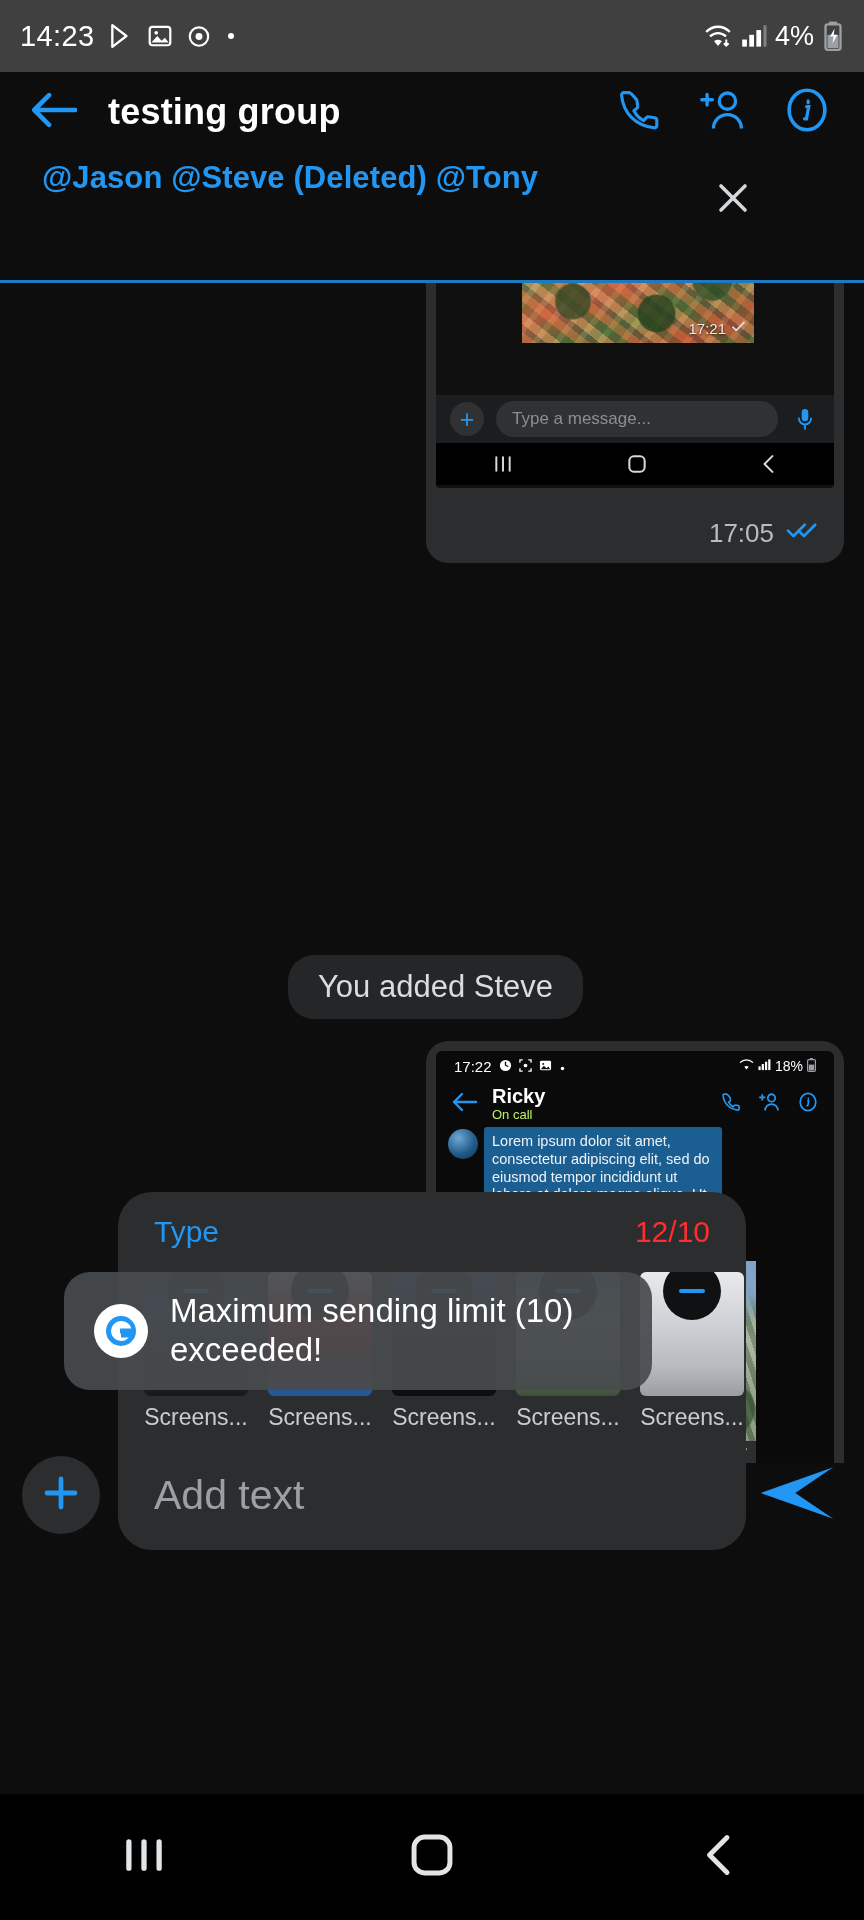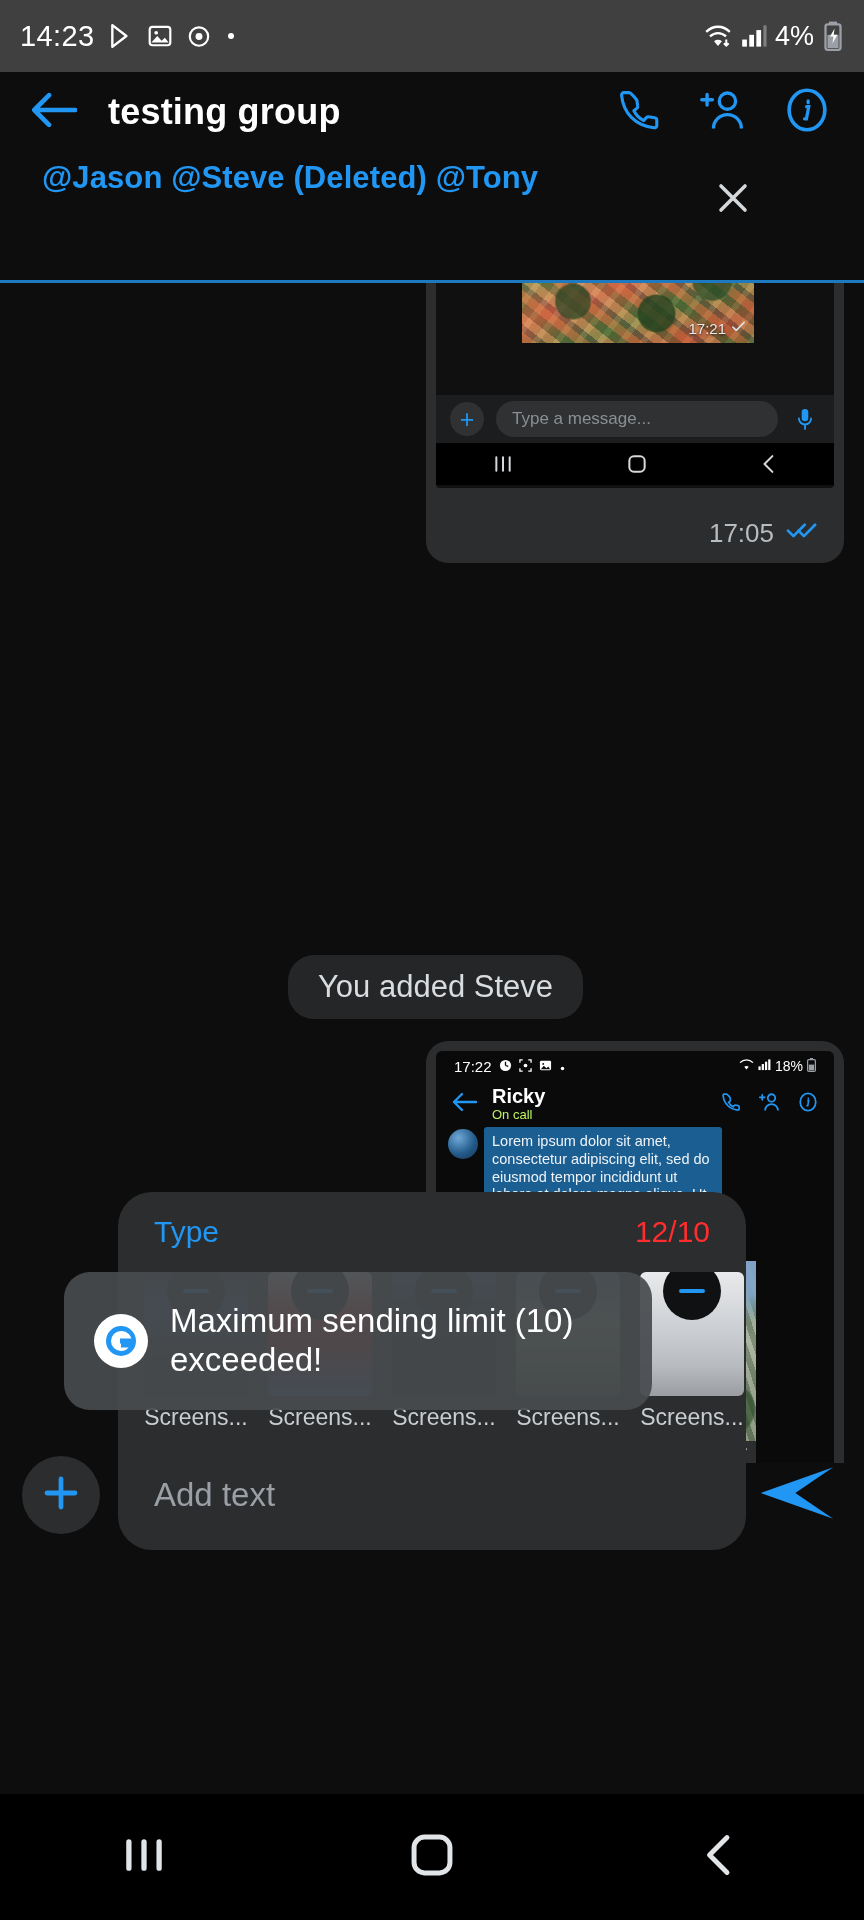"Maximum sending limit (10) exceeded!" .toast { height: 138px -> 118px }
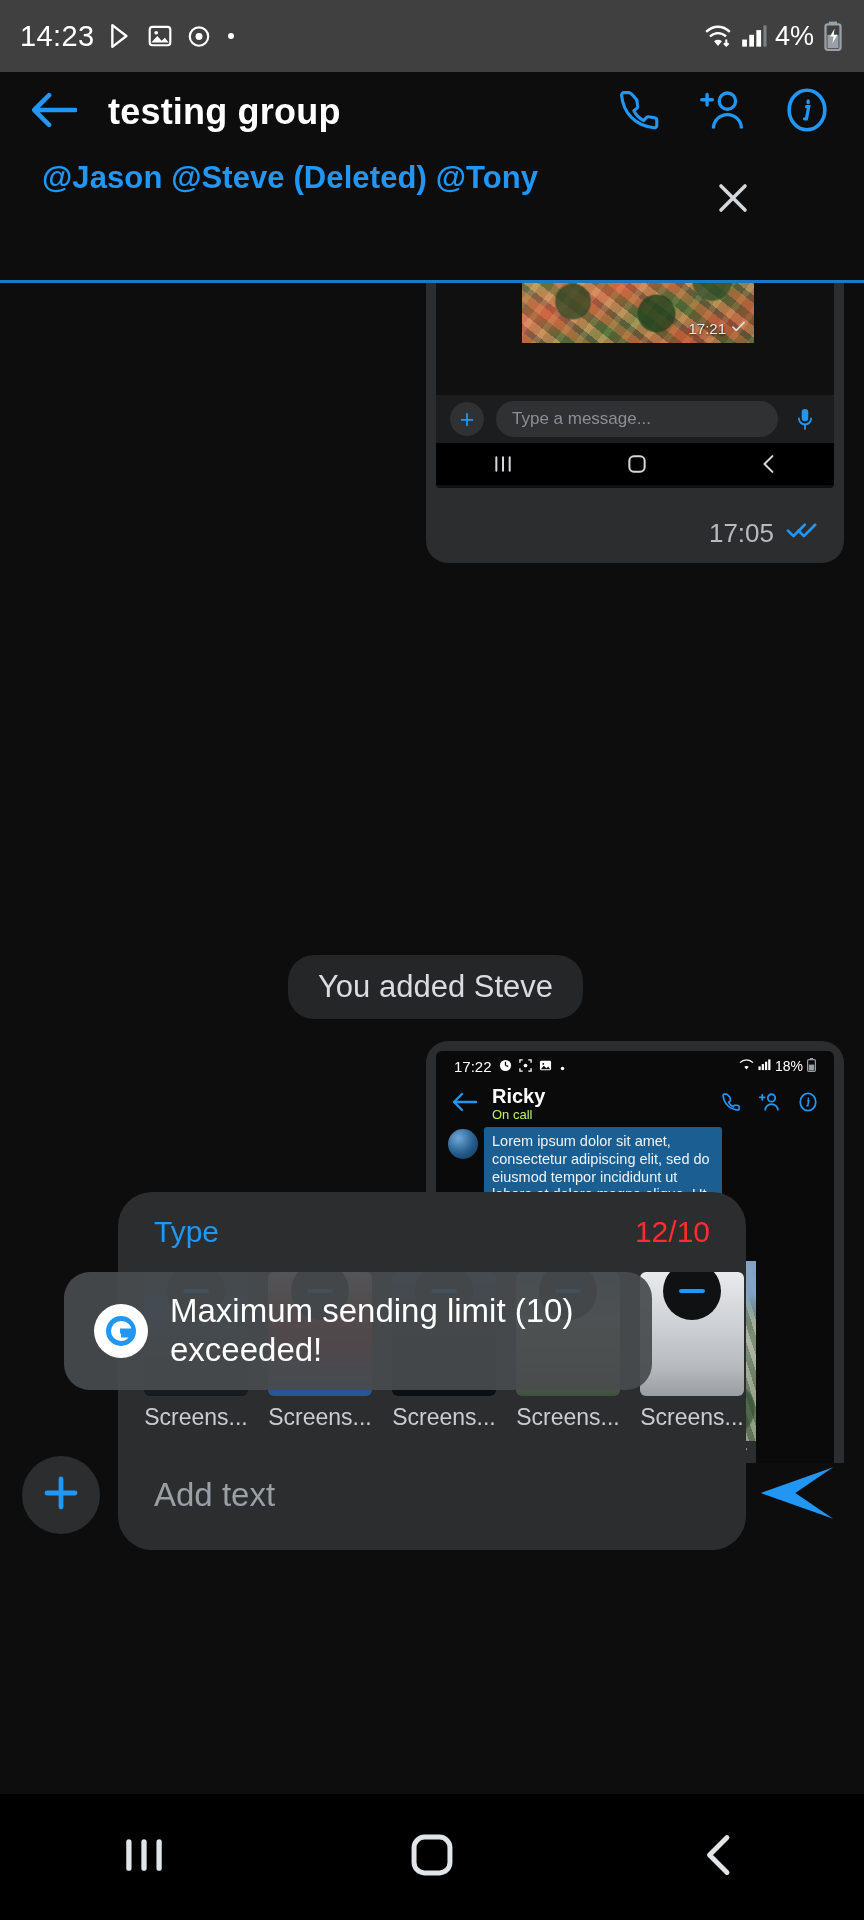"Add text" .composer .ph { font-size: 33px -> 41px }
